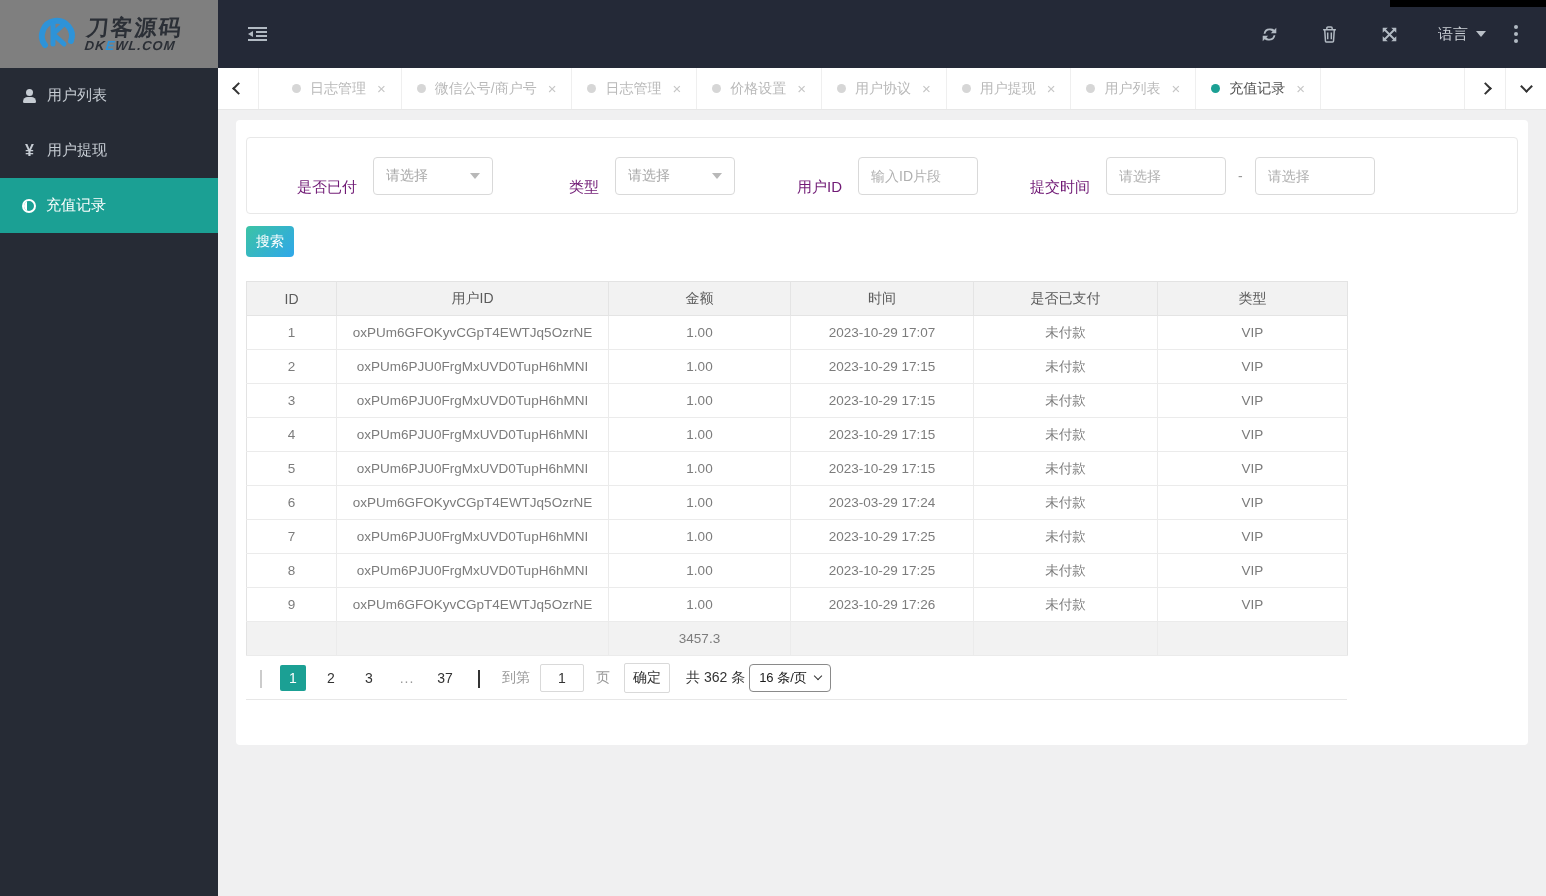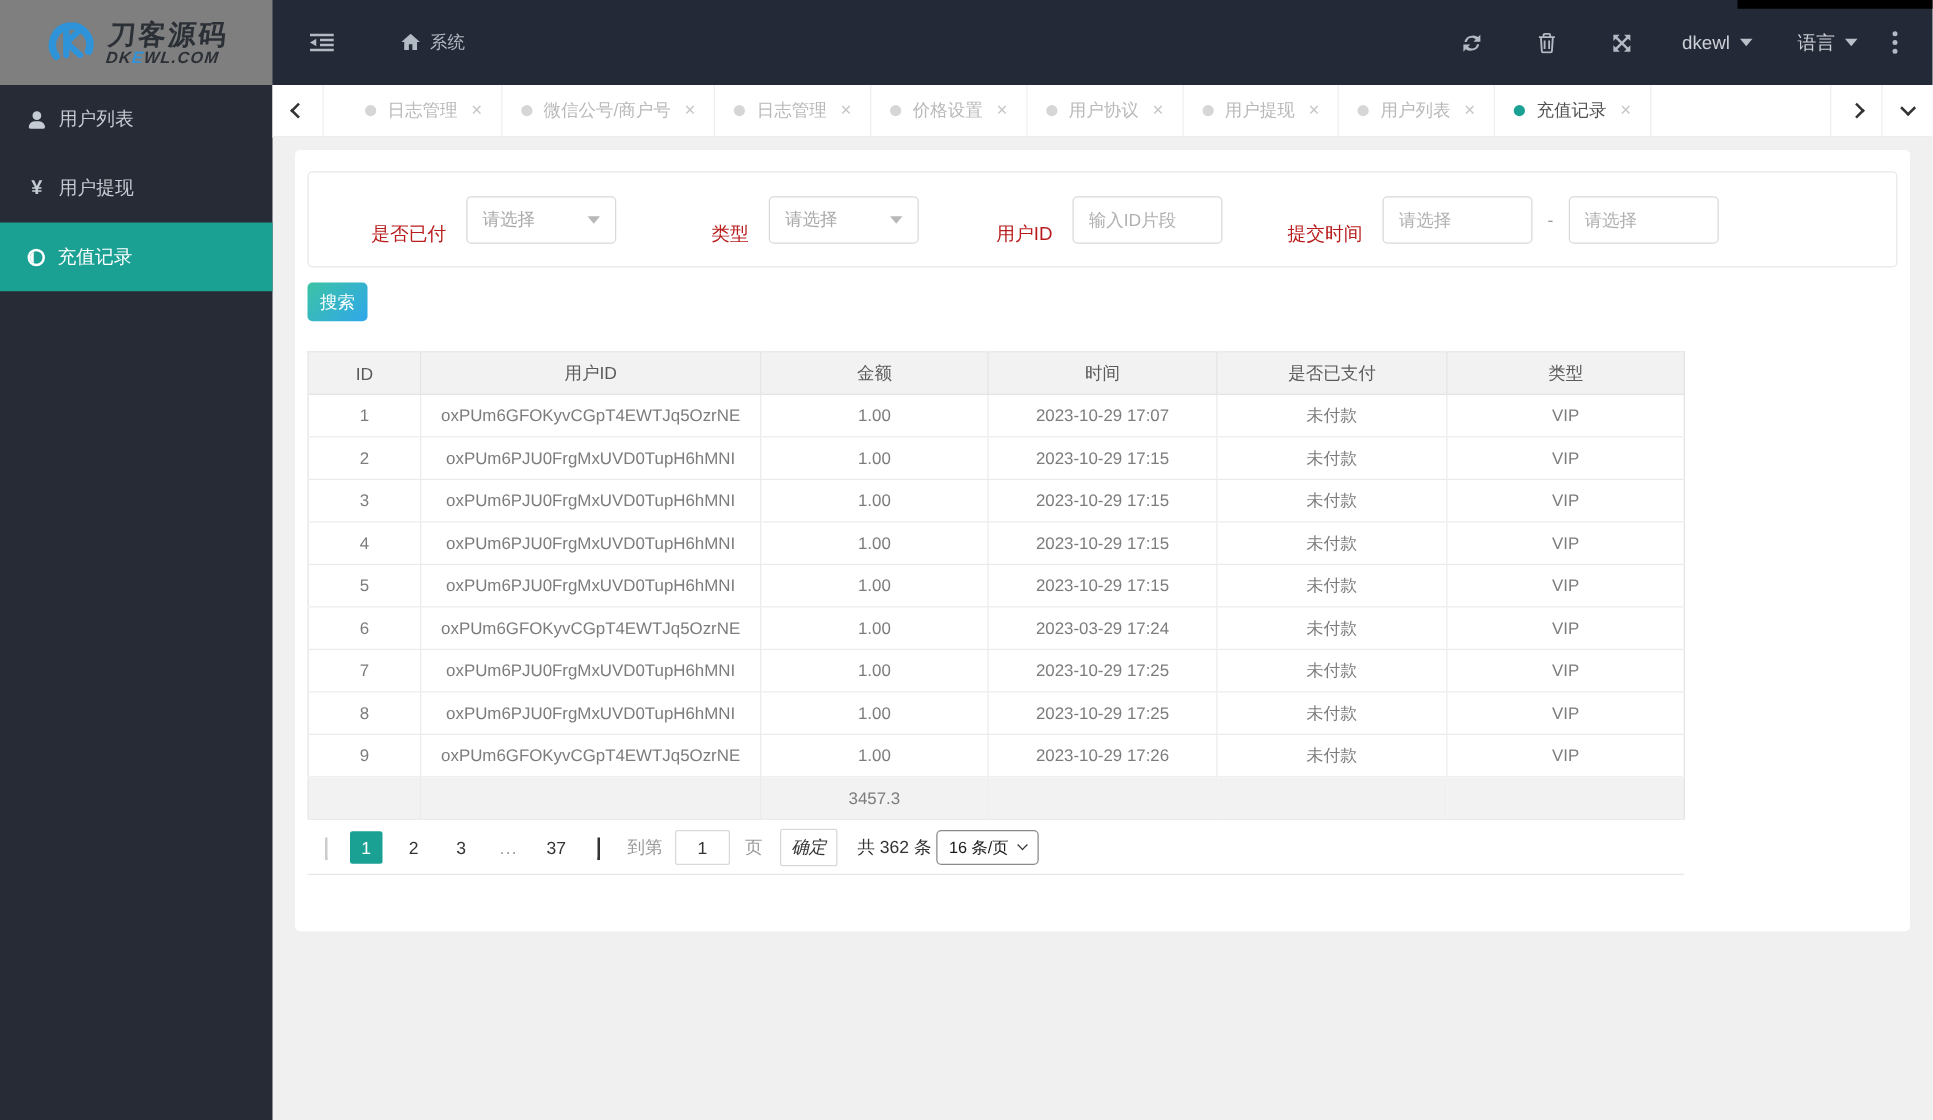"系统" div.nav-item { html: <div> <svg> <path></path> </svg> <span>系统</span> </div> -> none }
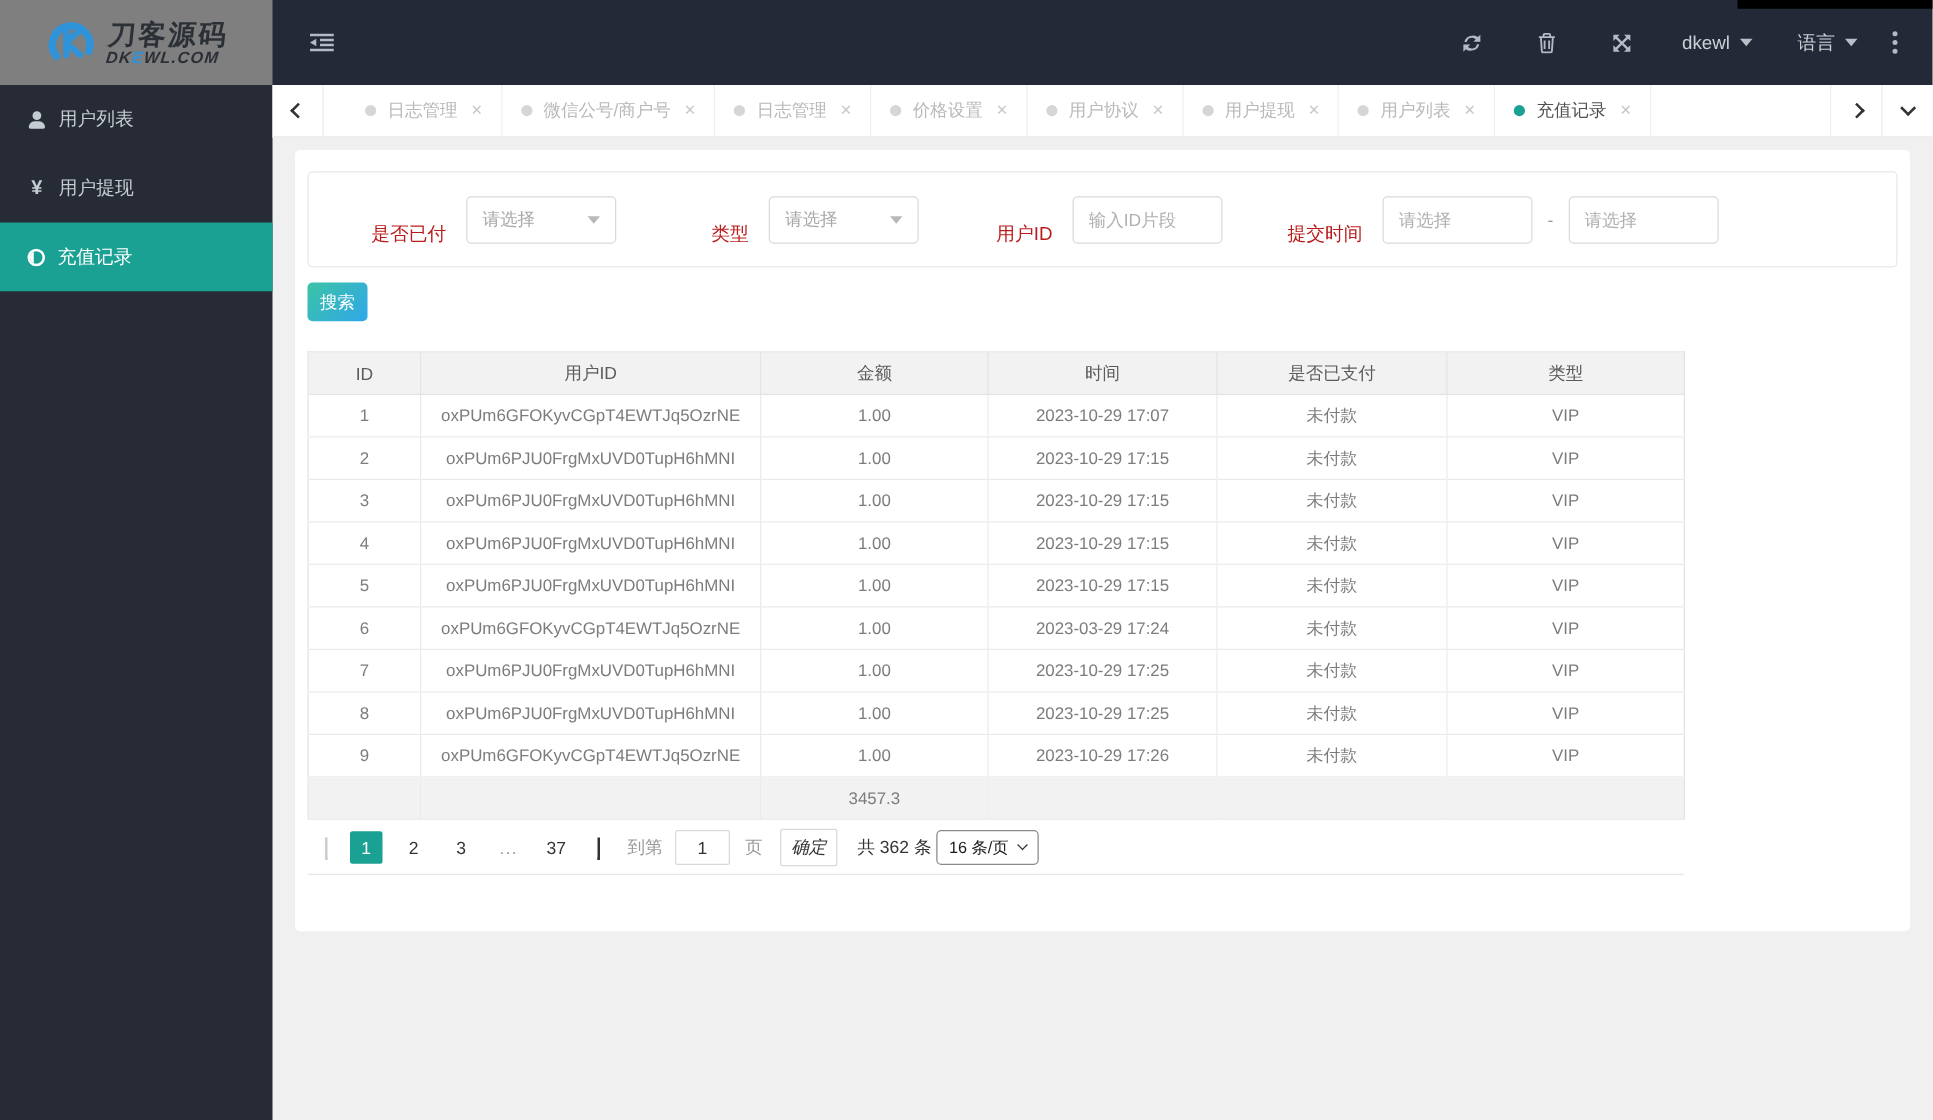"dkewl" div.nav-drop { html: <div> <span>dkewl</span> <i></i> </div> -> none }
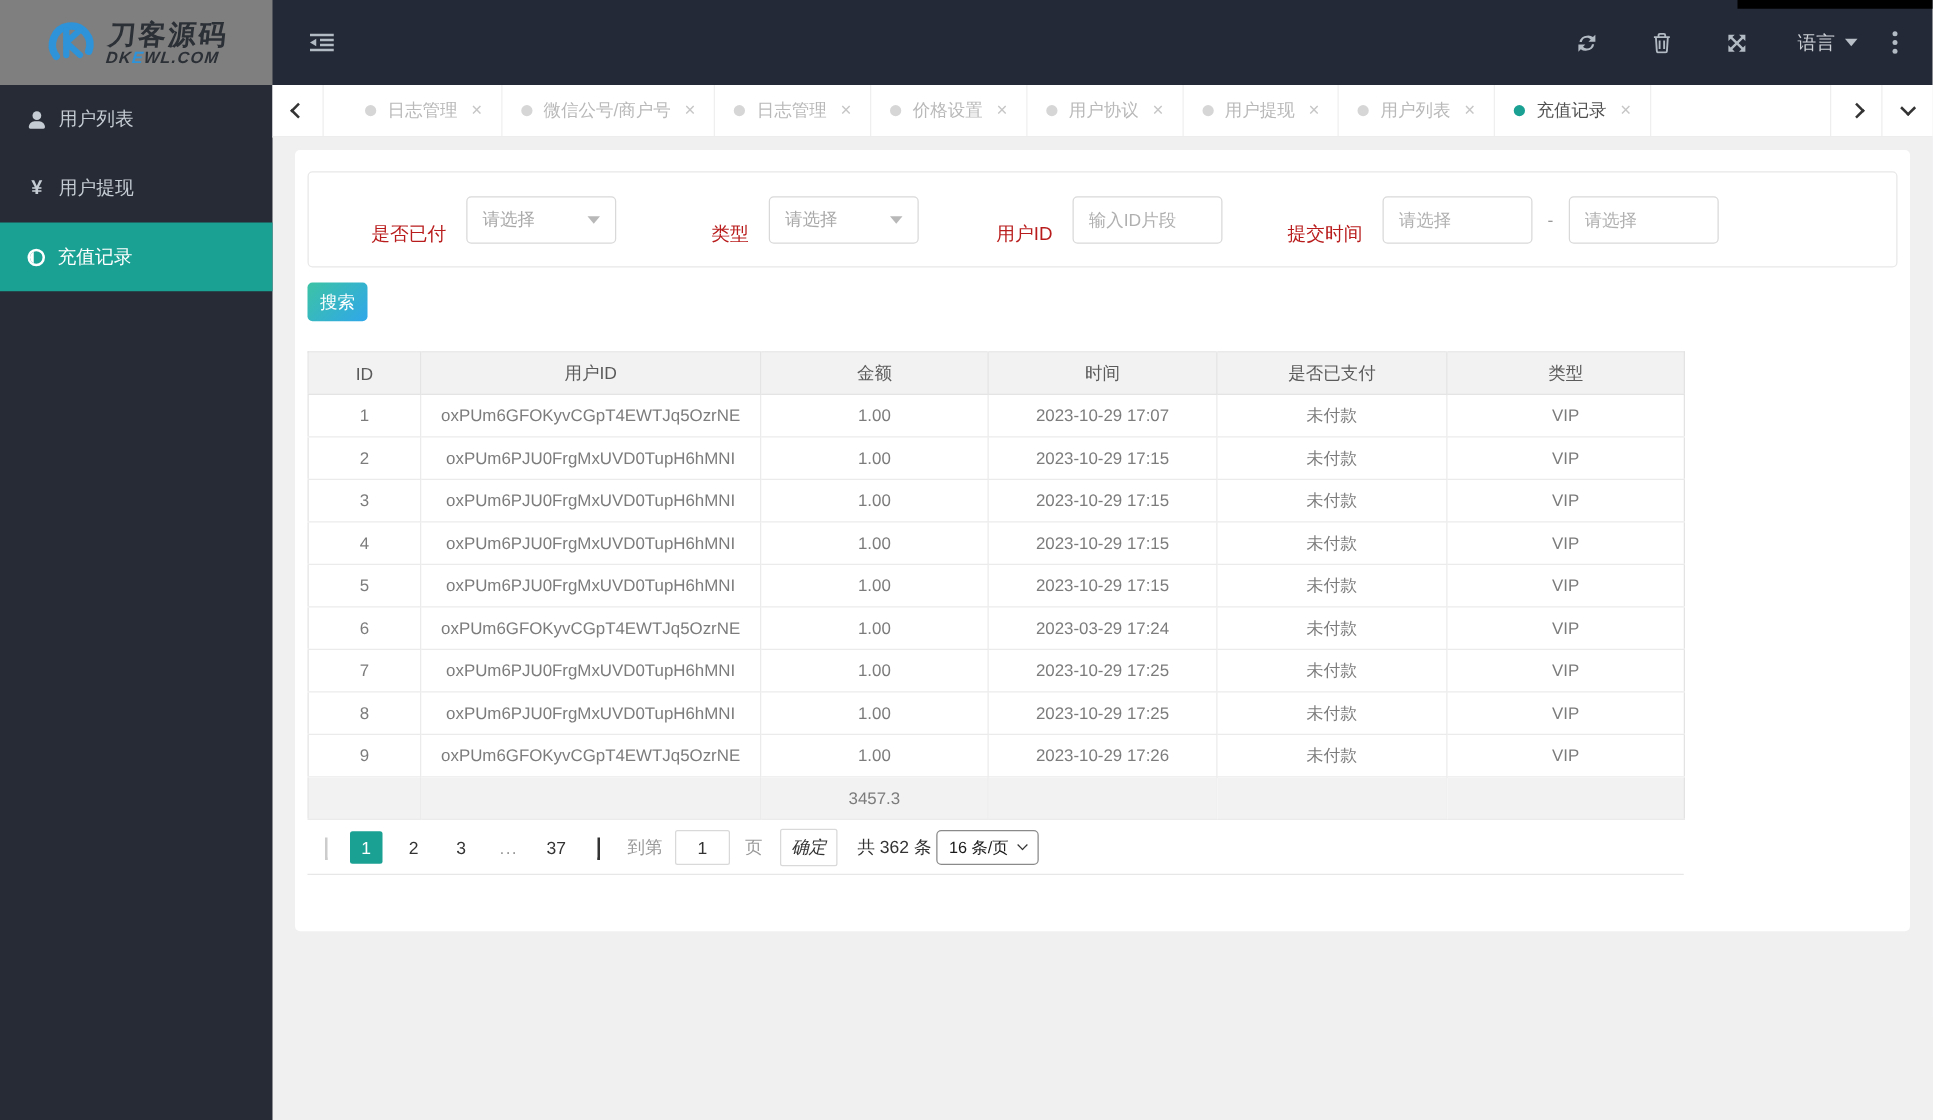"是否已付" .f-label { color: #b91c1c -> #701a75 }
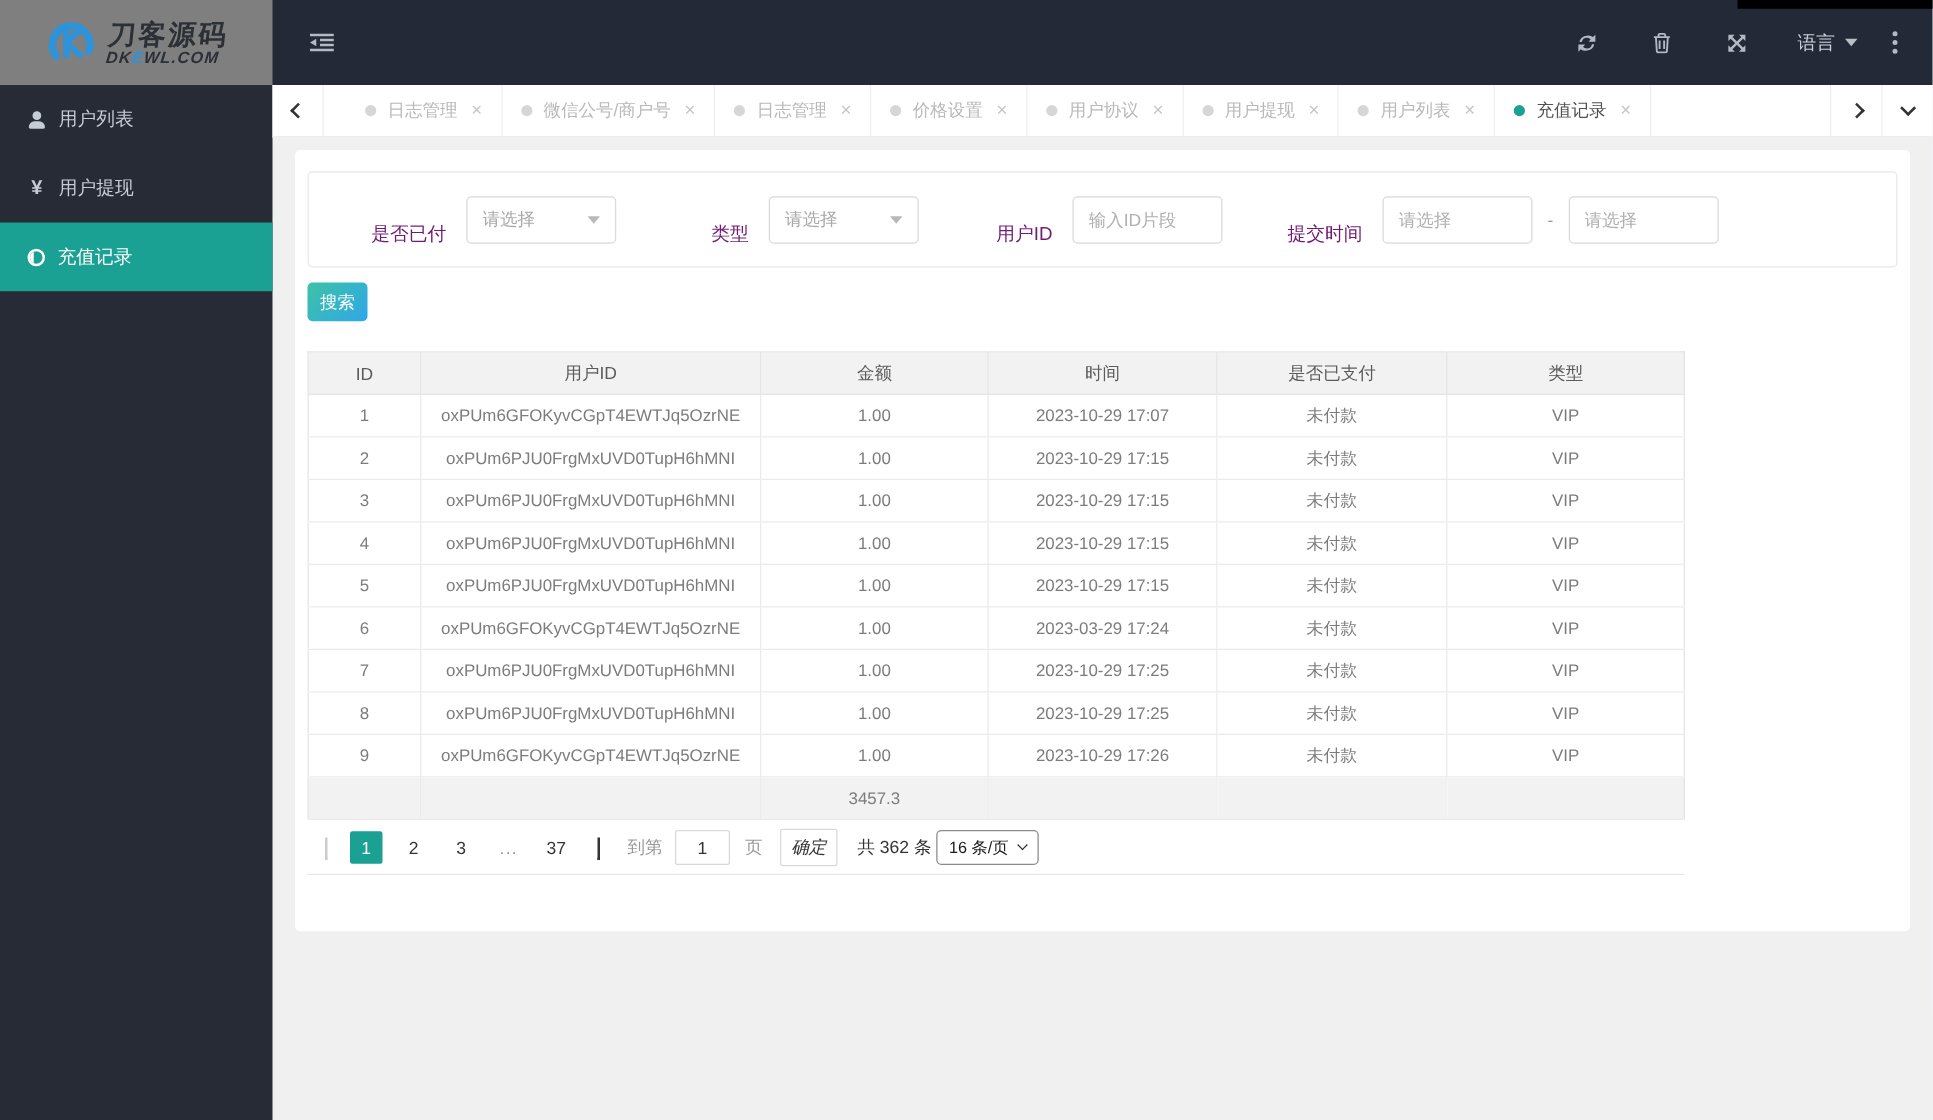"确定" .confirm-btn { font-style: italic -> none }
